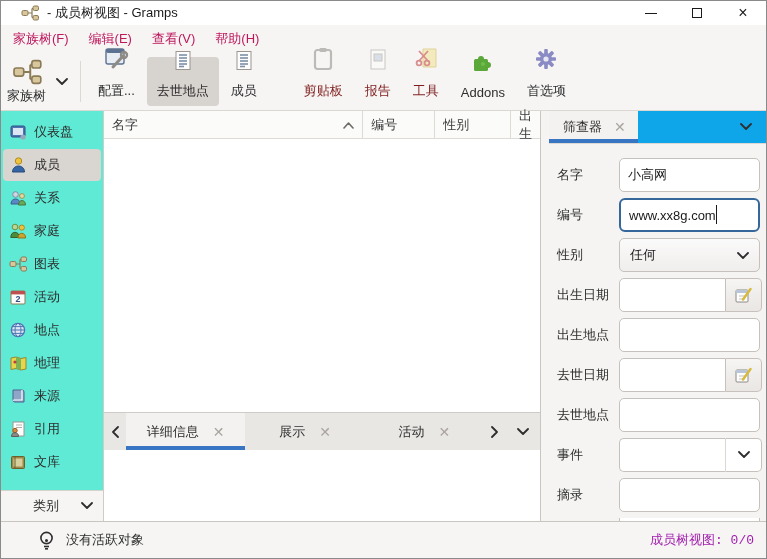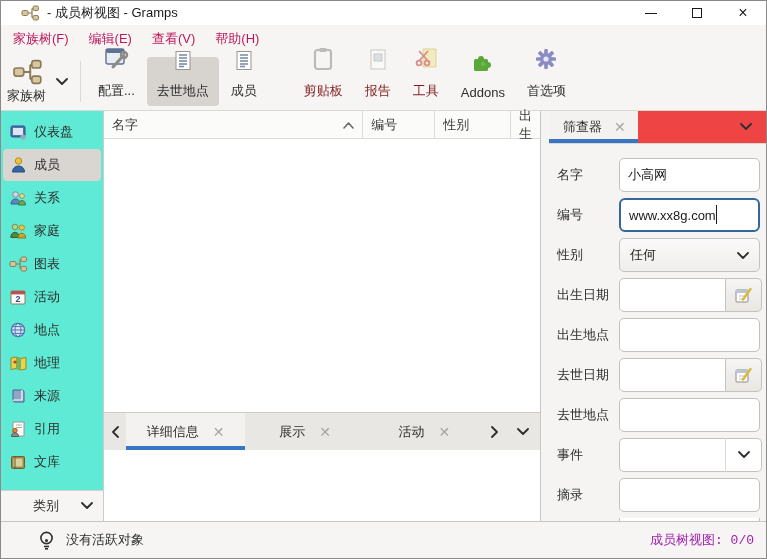"筛查器" .ftabs { background: #ef4444 -> #0ea5e9 }
